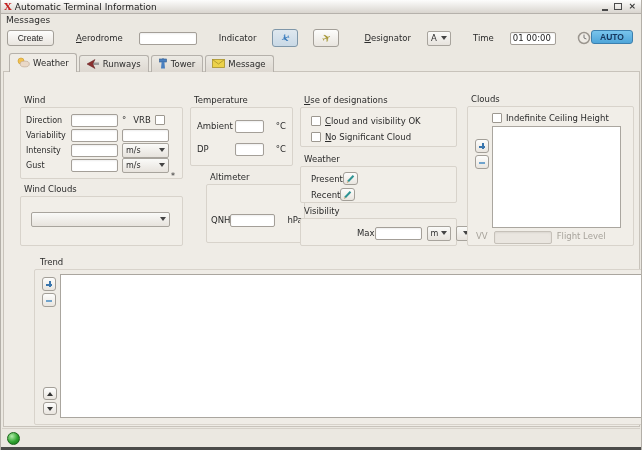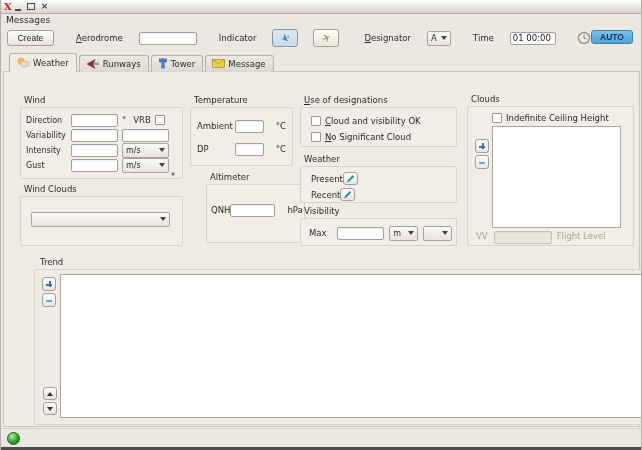"Automatic Terminal Information" span.wtitle { html: none -> <span>Automatic Terminal Information</span> }
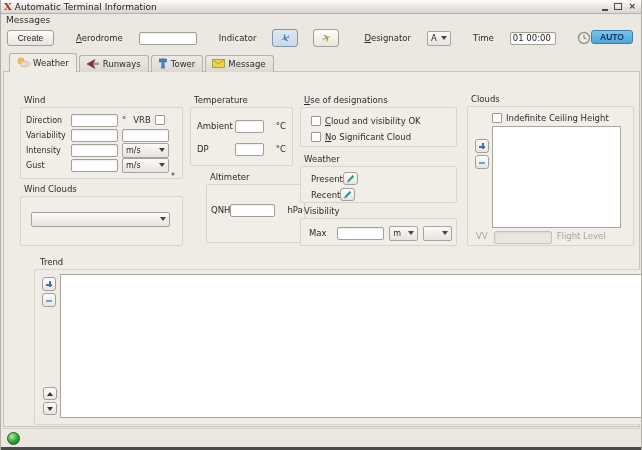"QNH" .alti .gbox { padding: 17px 6px 0 4px -> 27px 6px 0 4px }
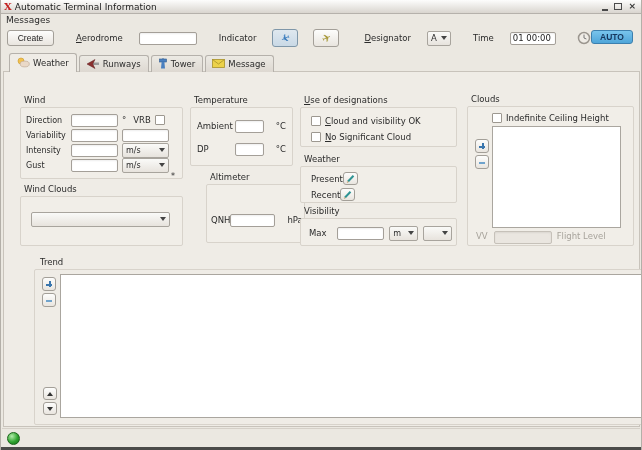"Max" .vis .flbl { margin-left: none -> 48px }
